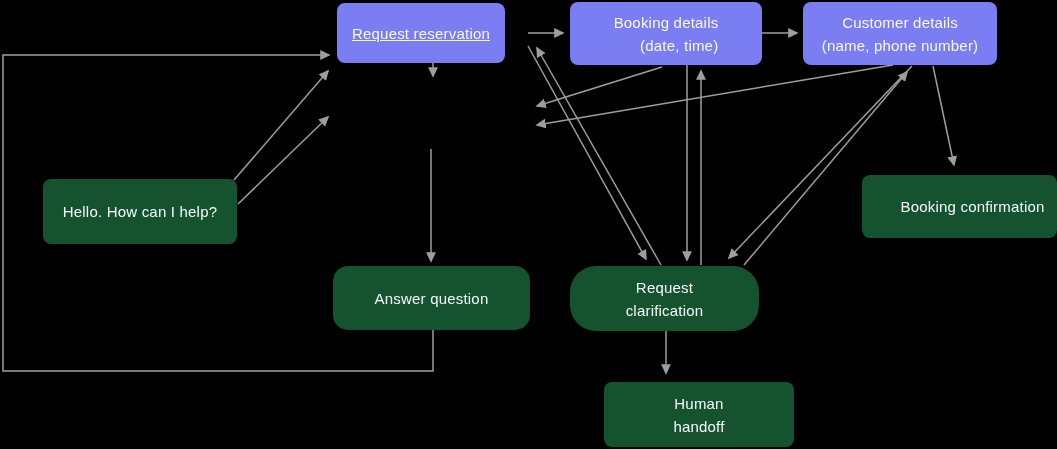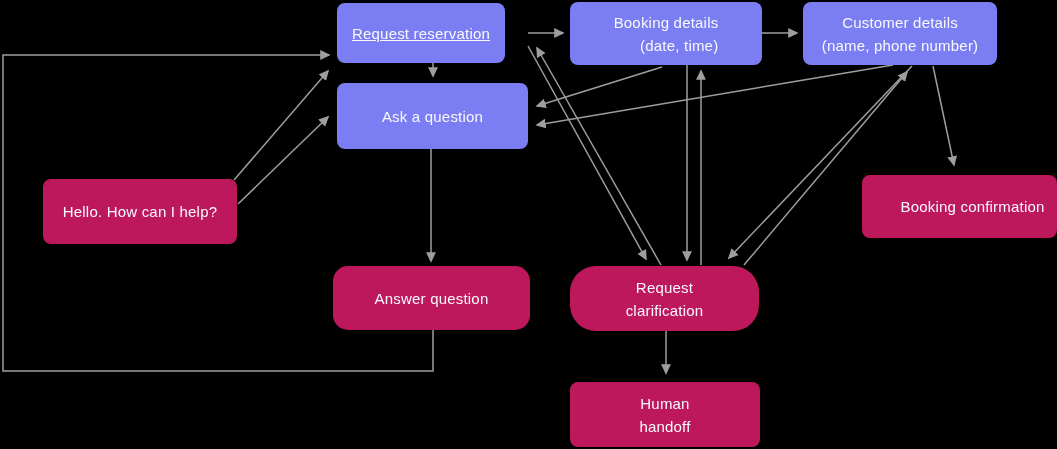"Ask a question" div.node { html: <div> <span>Ask a question</span> </div> -> none }
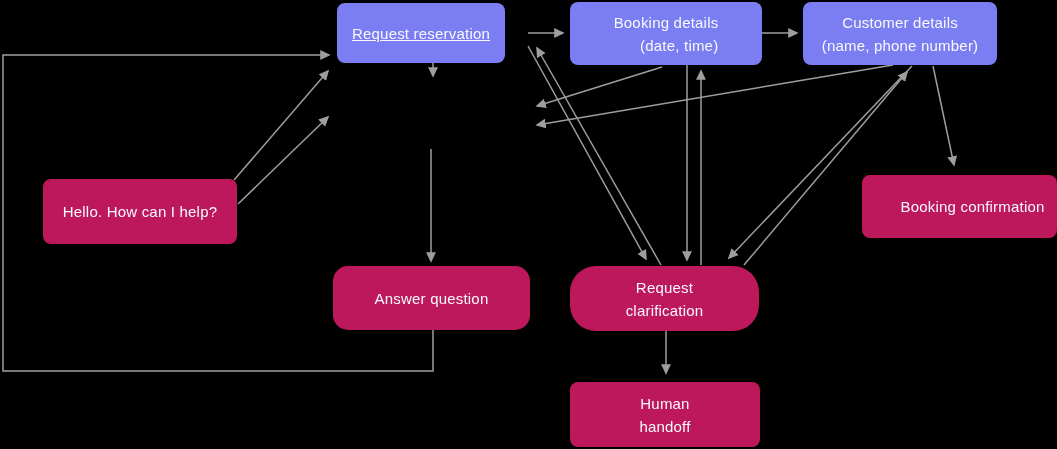"Hello. How can I help?" .node.action { background: #be185d -> #14532d }
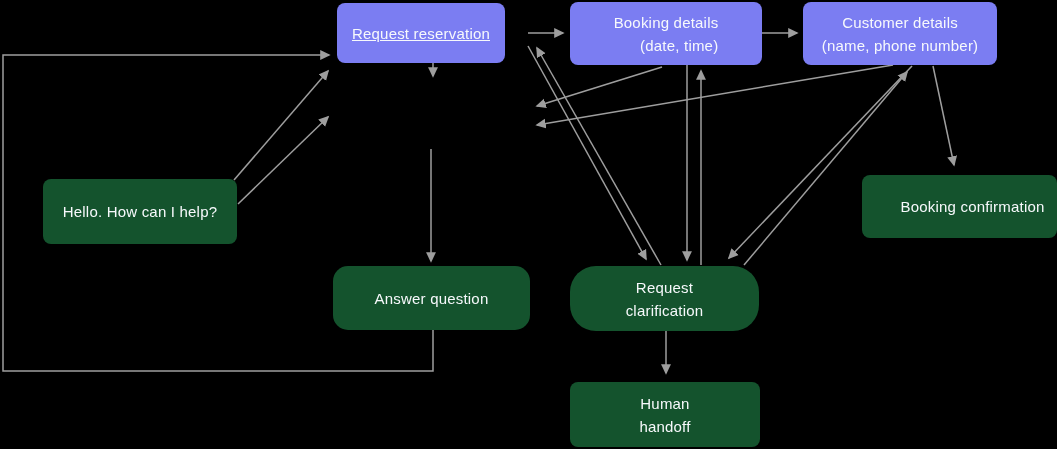"Human" div.node { left: 570px -> 604px }
